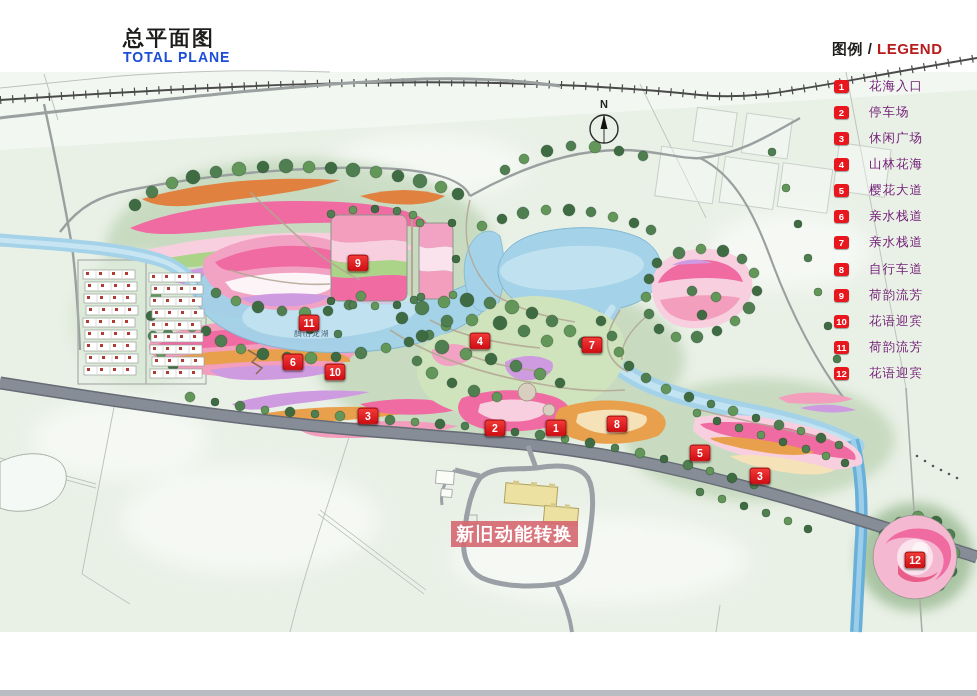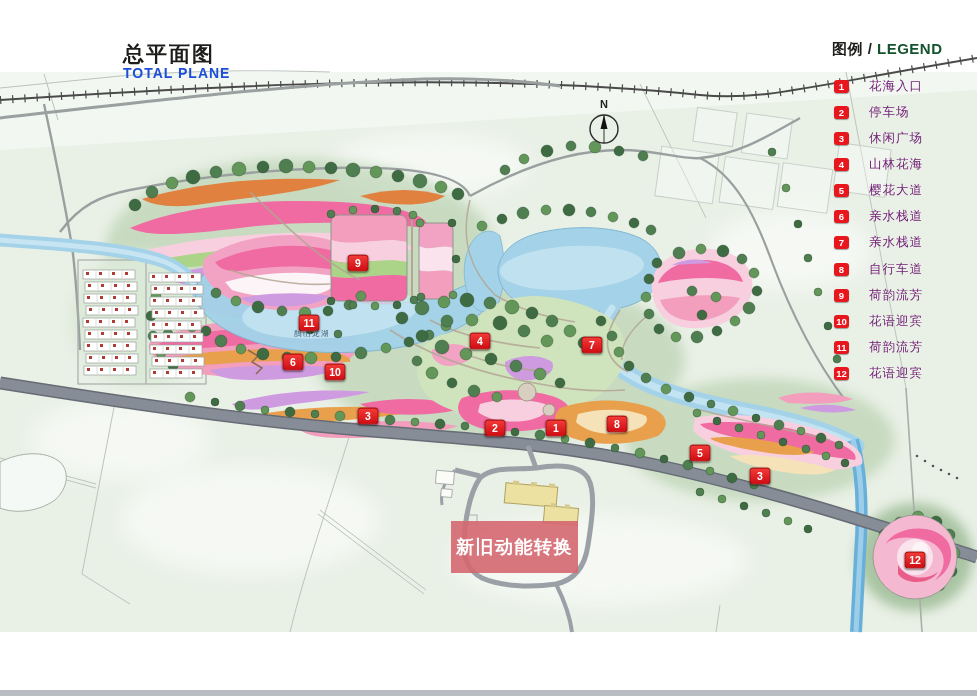"总平面图" .title-block { margin-top: 16px -> none }
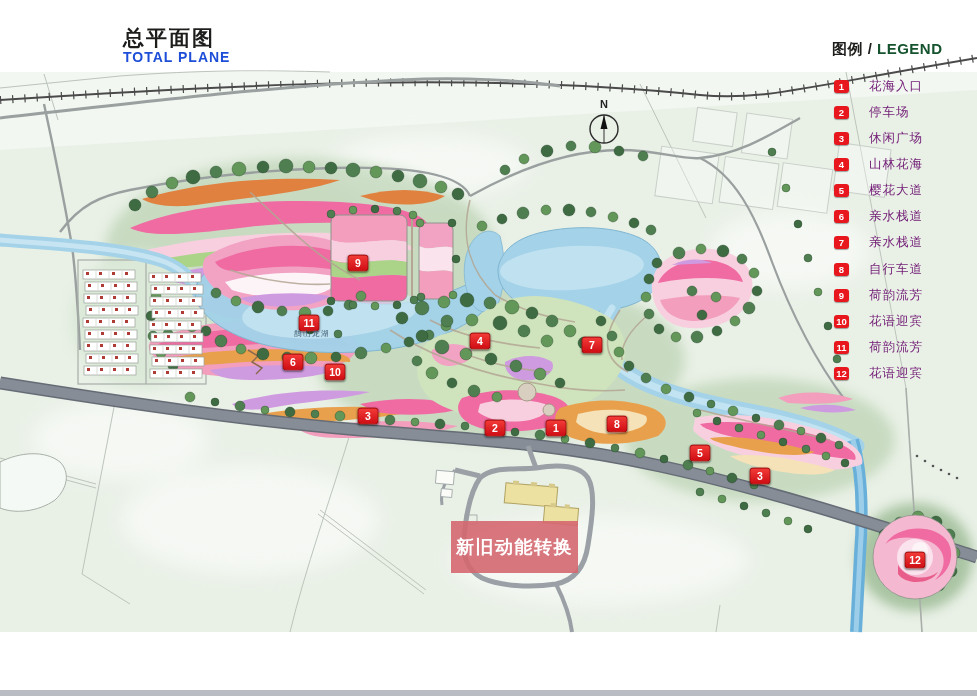"LEGEND" .lg-en { color: #14532d -> #b91c1c }
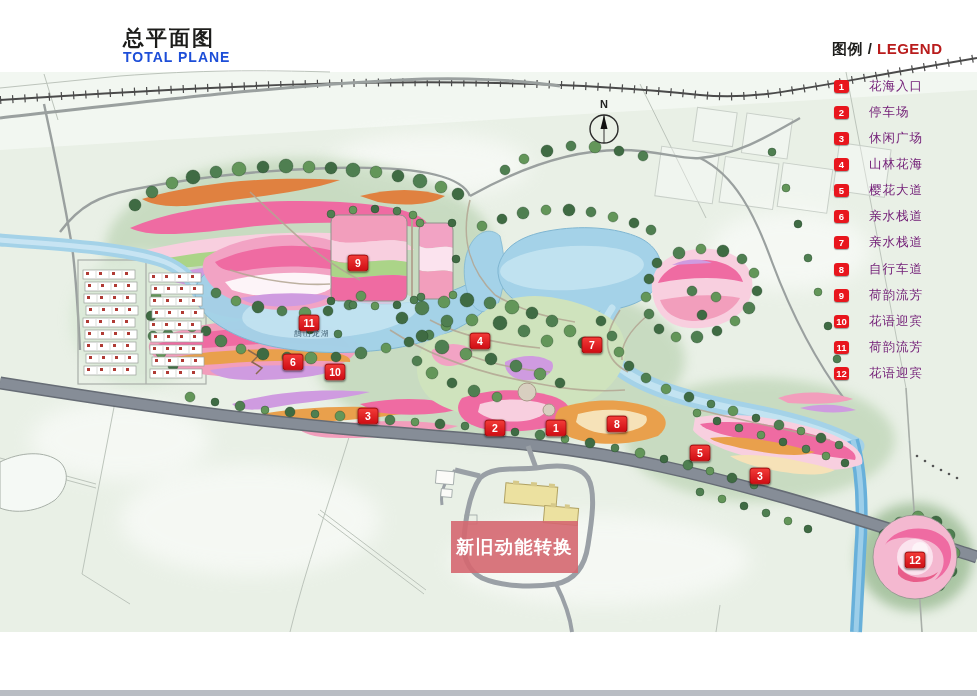"新旧动能转换" .gov-label { padding: 14px 5px -> 1px 5px }
